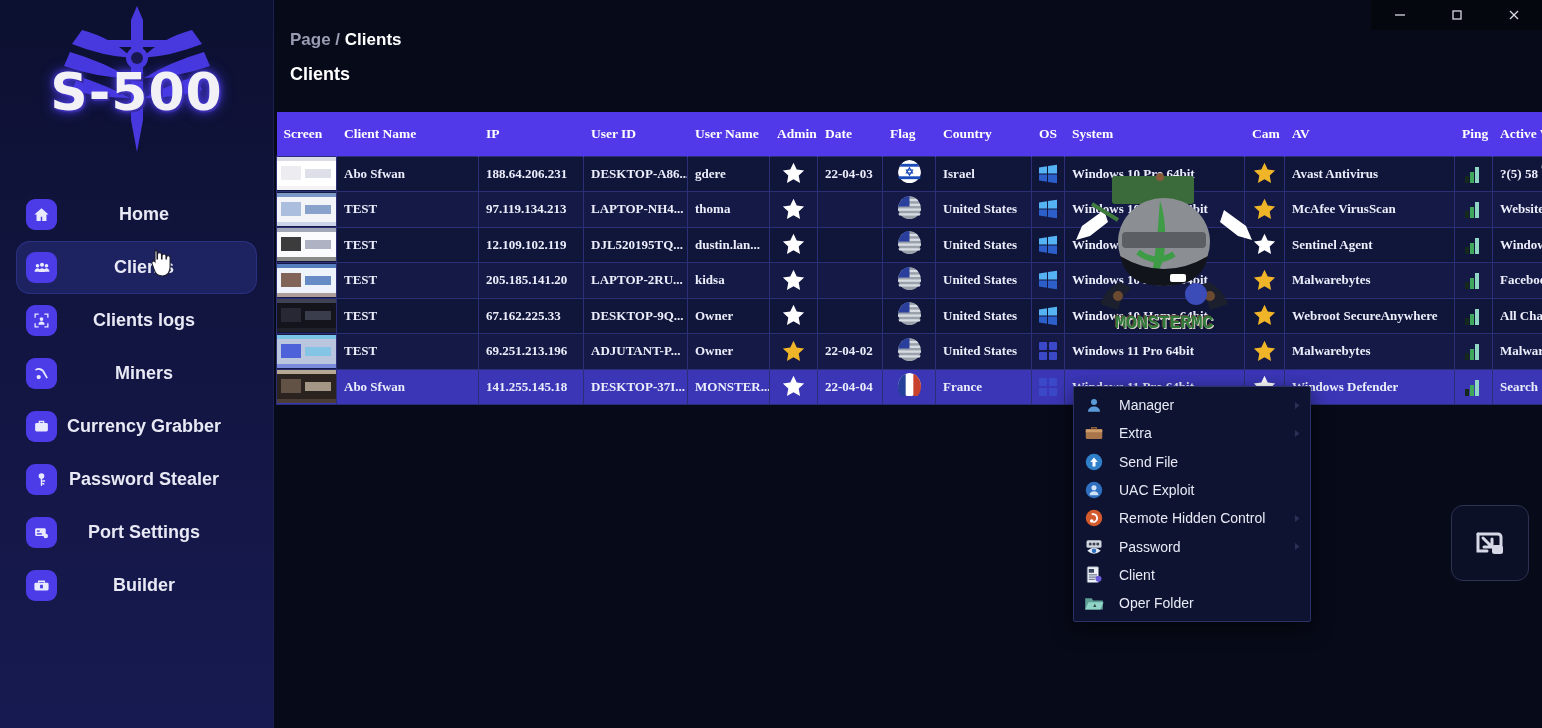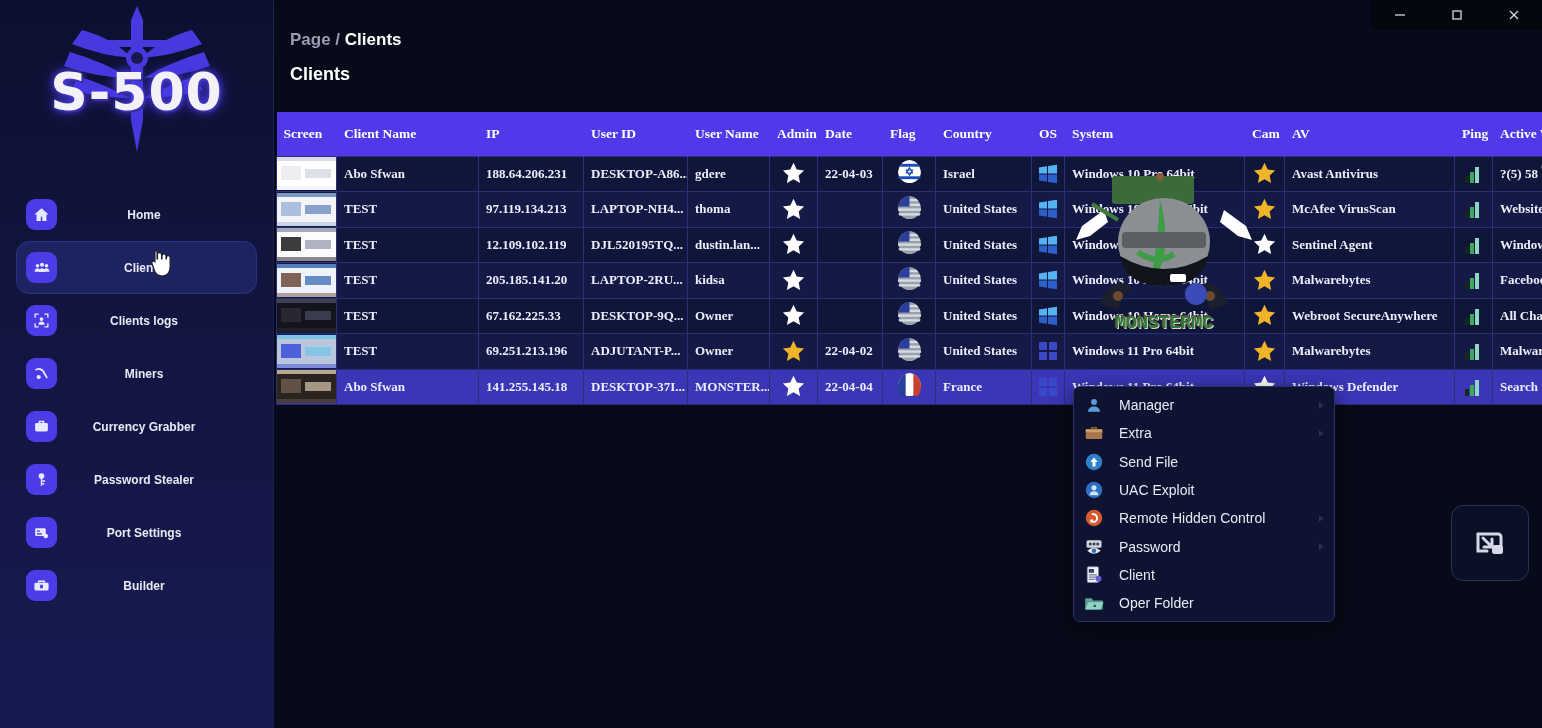"Home" .nav-label { font-size: 12px -> 18px }
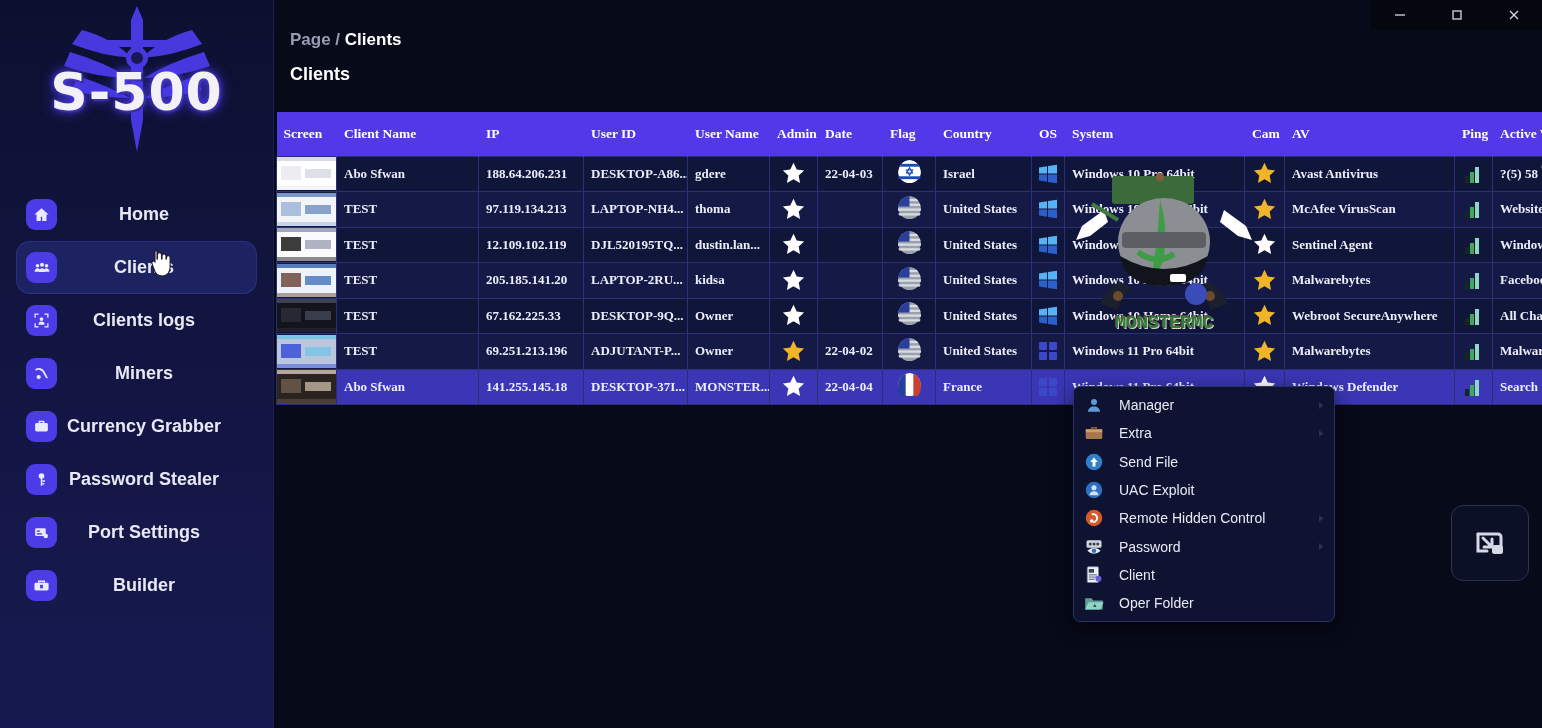"Manager" #ctxmenu { border-radius: 7px -> 2px; width: 262px -> 238px }
